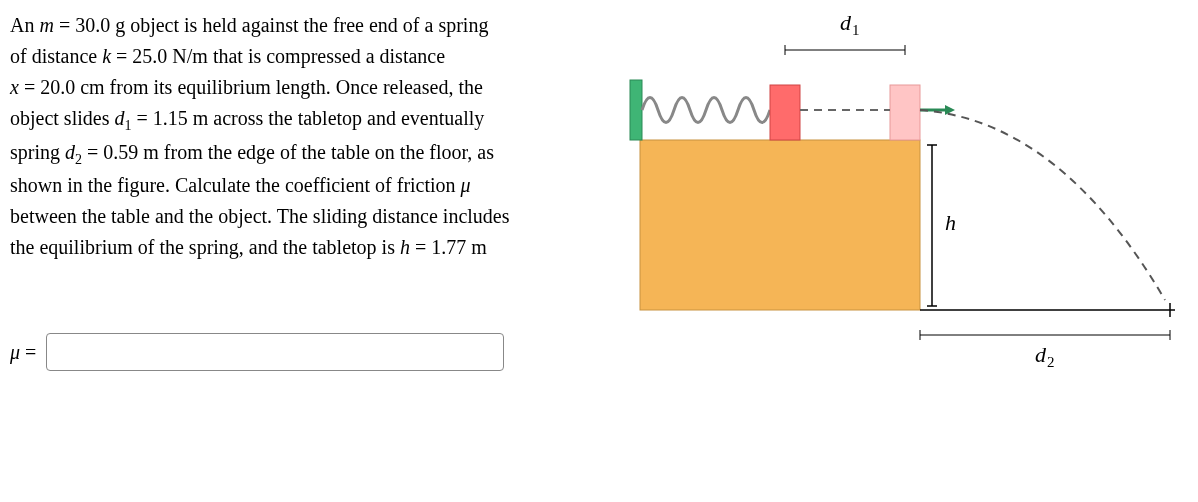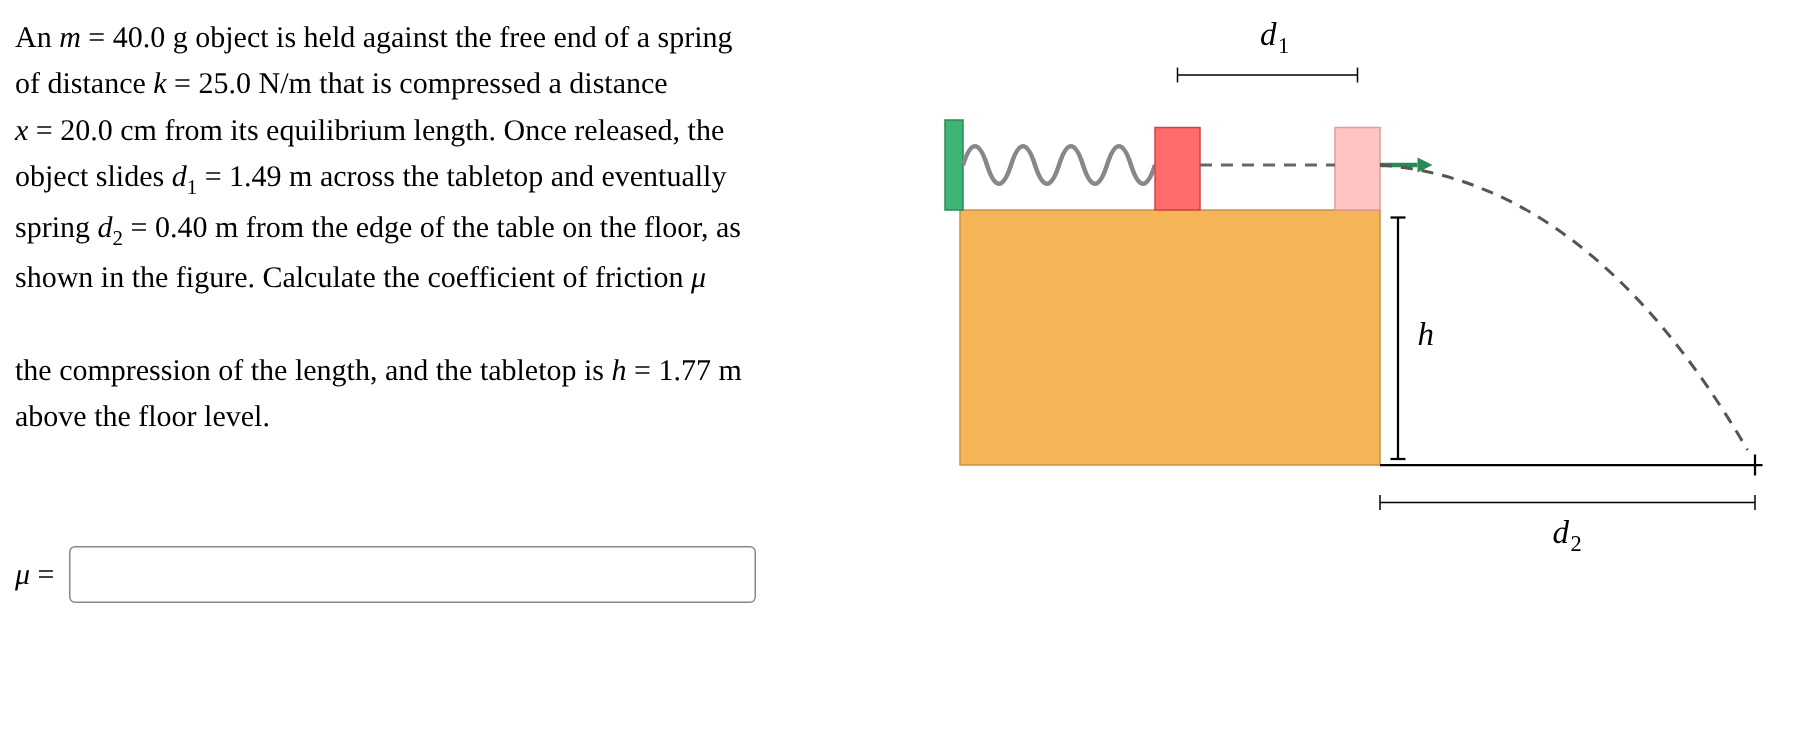"= 40.0 g object is" span { text: 40.0 -> 30.0 }
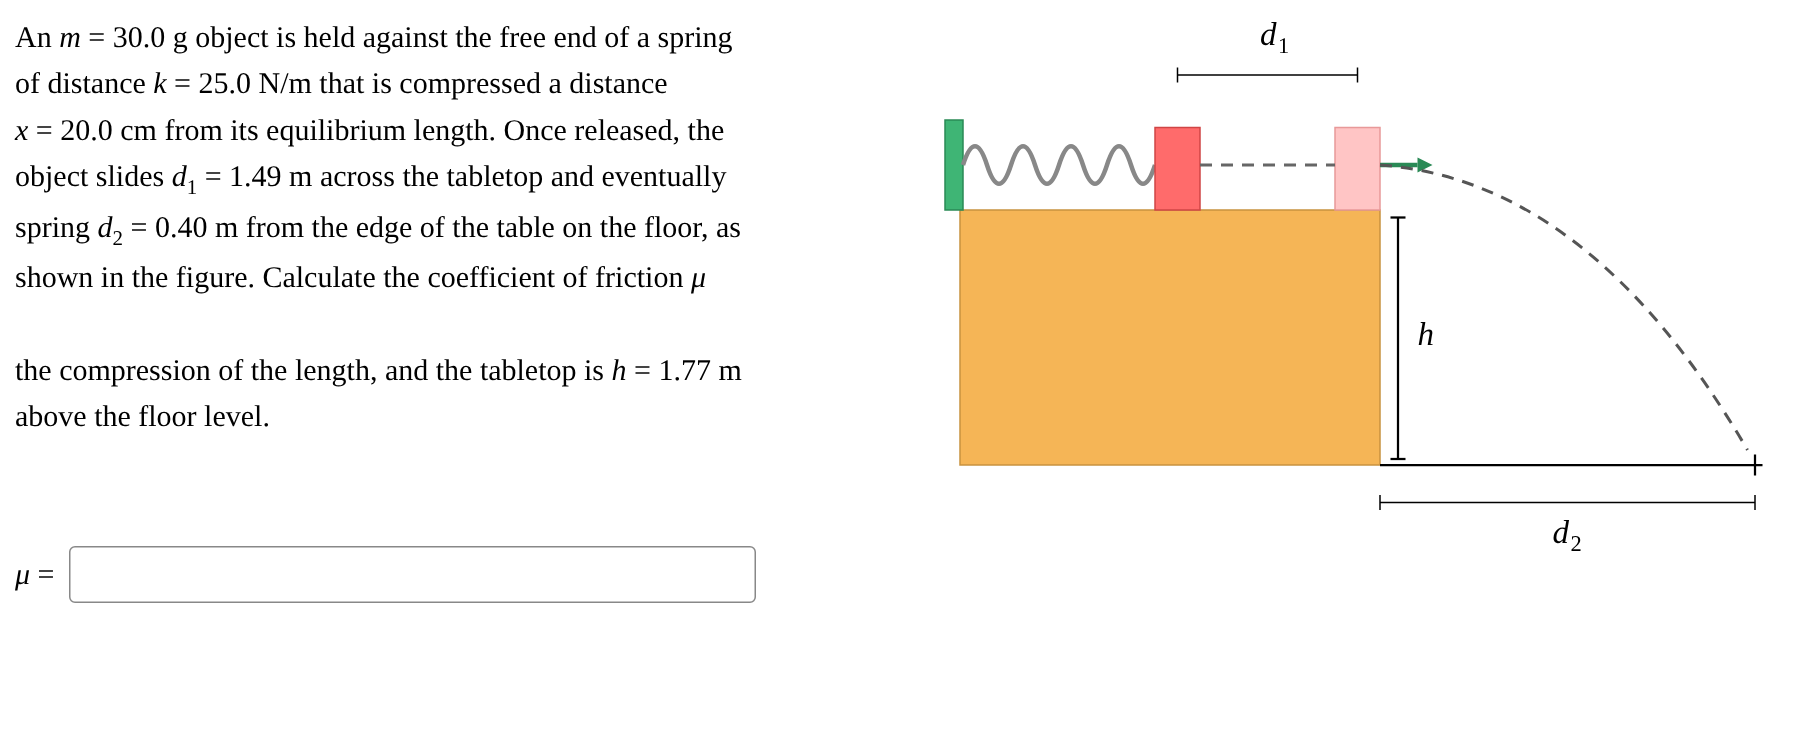"= 1.49 m across the" span { text: 1.49 -> 1.15 }
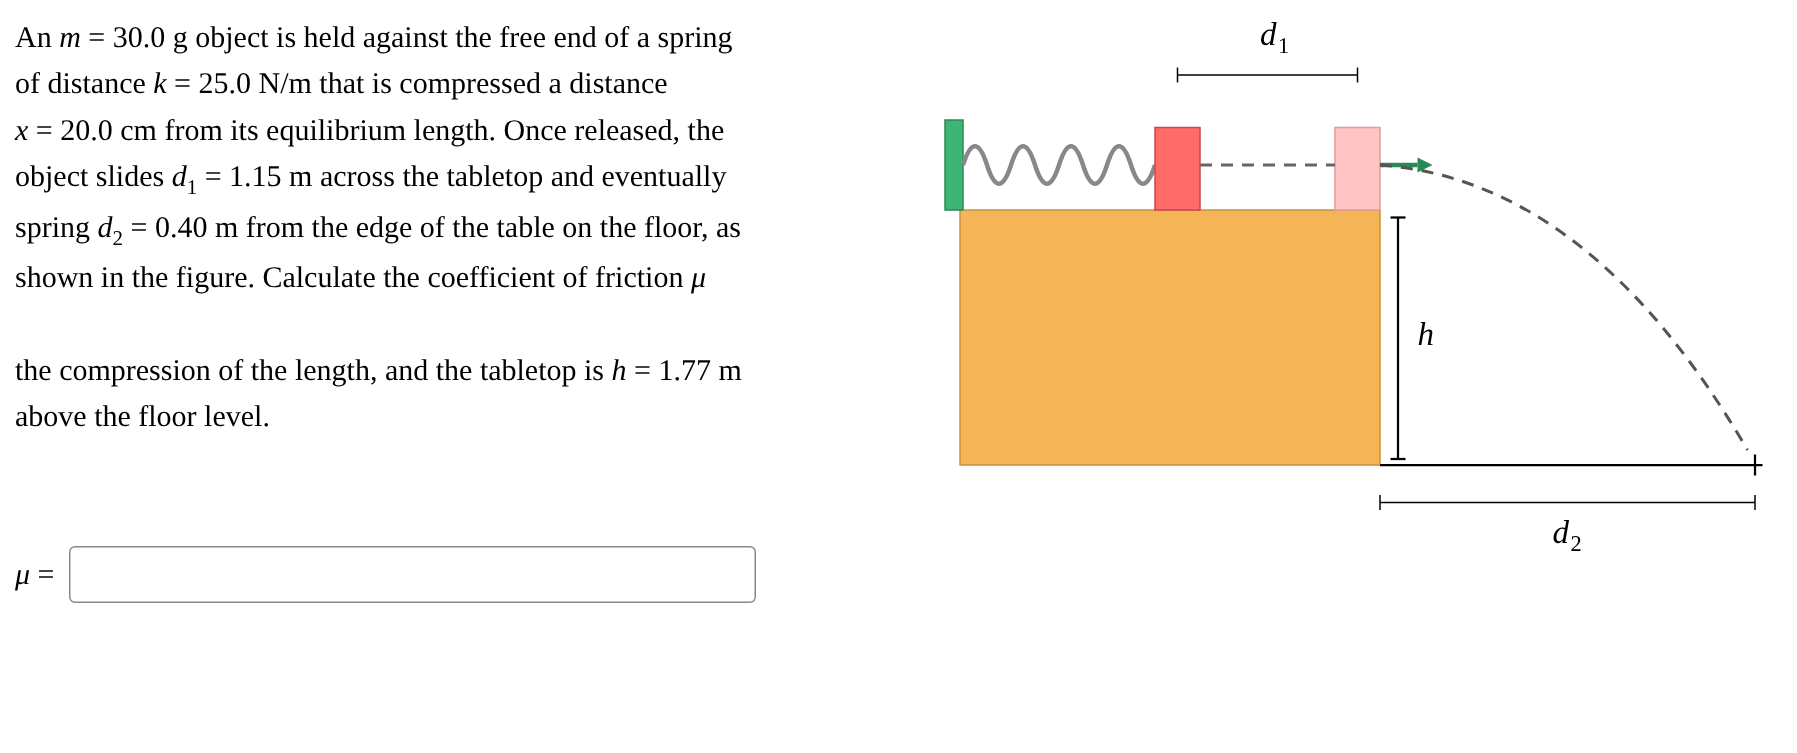"= 0.40 m from the" span { text: 0.40 -> 0.59 }
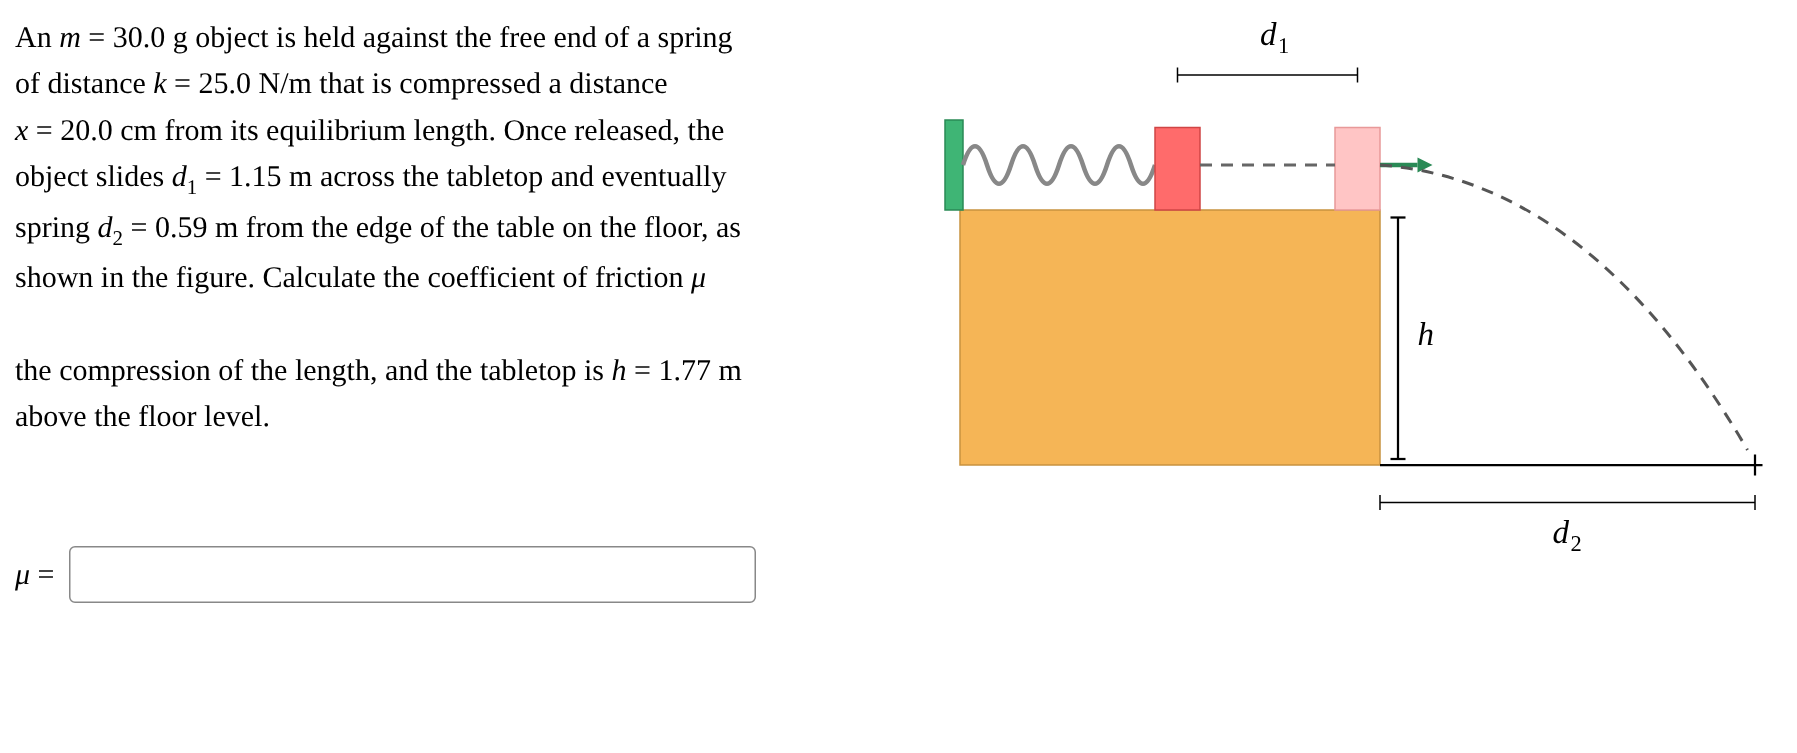"between the table and the" span { html: none -> <span>between the table and the object. The sliding distance includes</span> }
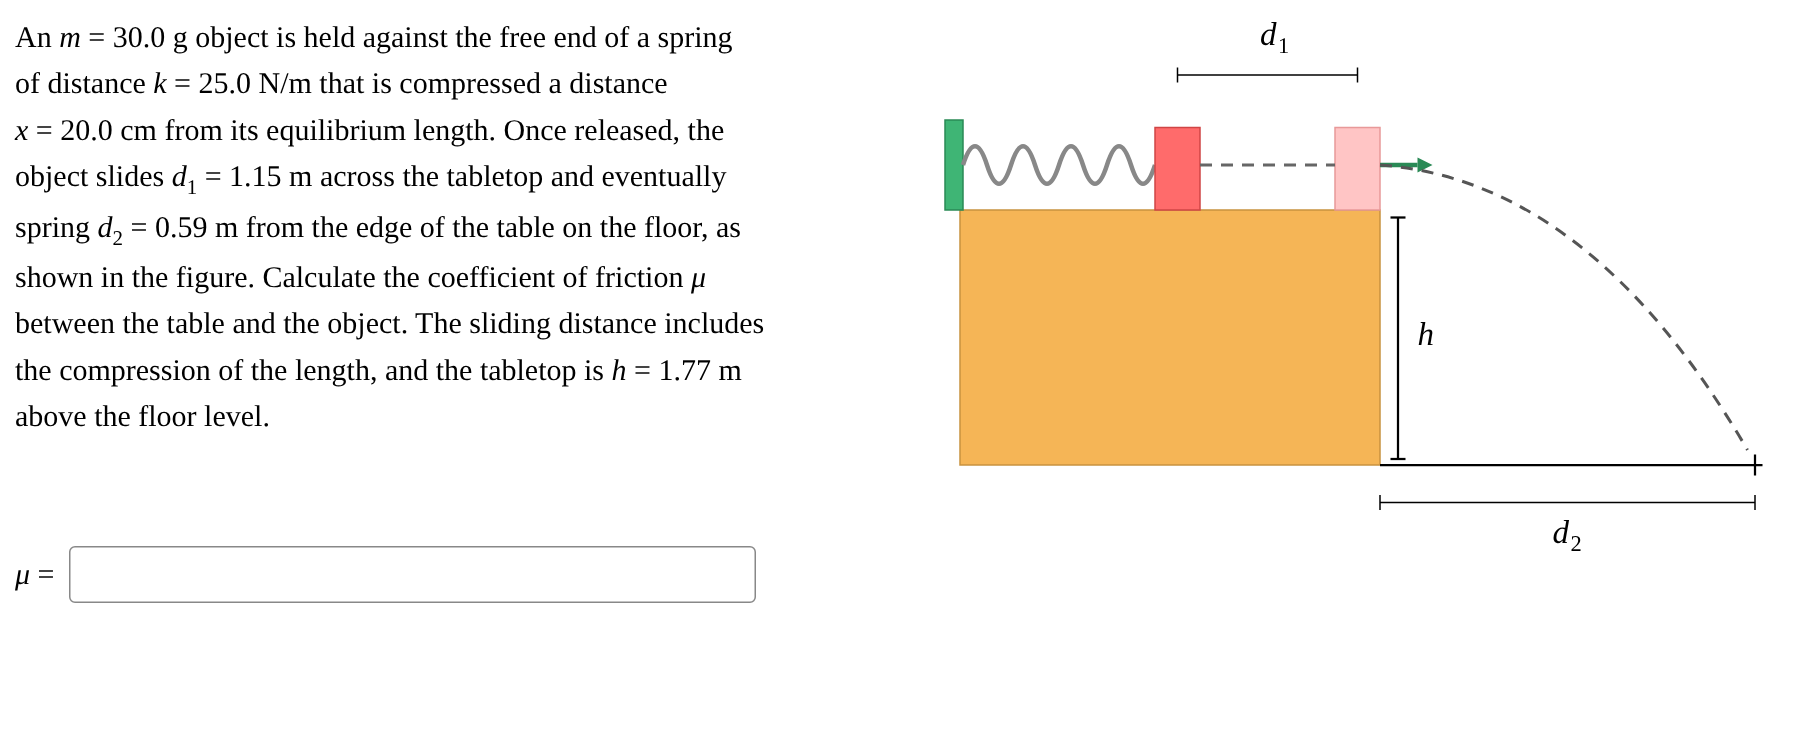"the compression of the length," span { text: compression of the length -> equilibrium of the spring }
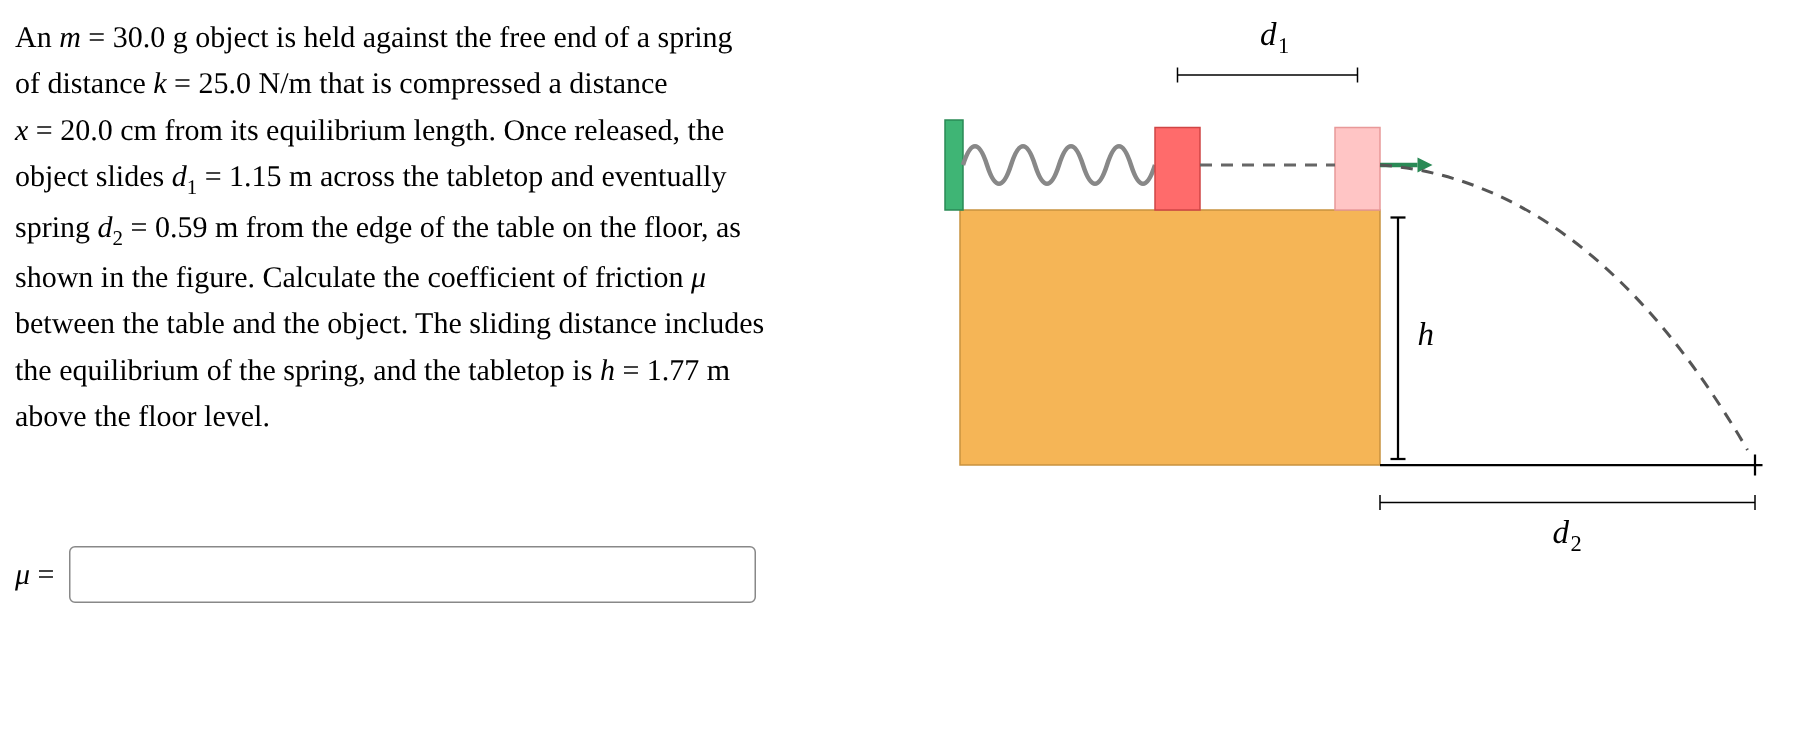"above the floor level." span { html: <span>above the floor level.</span> -> none }
